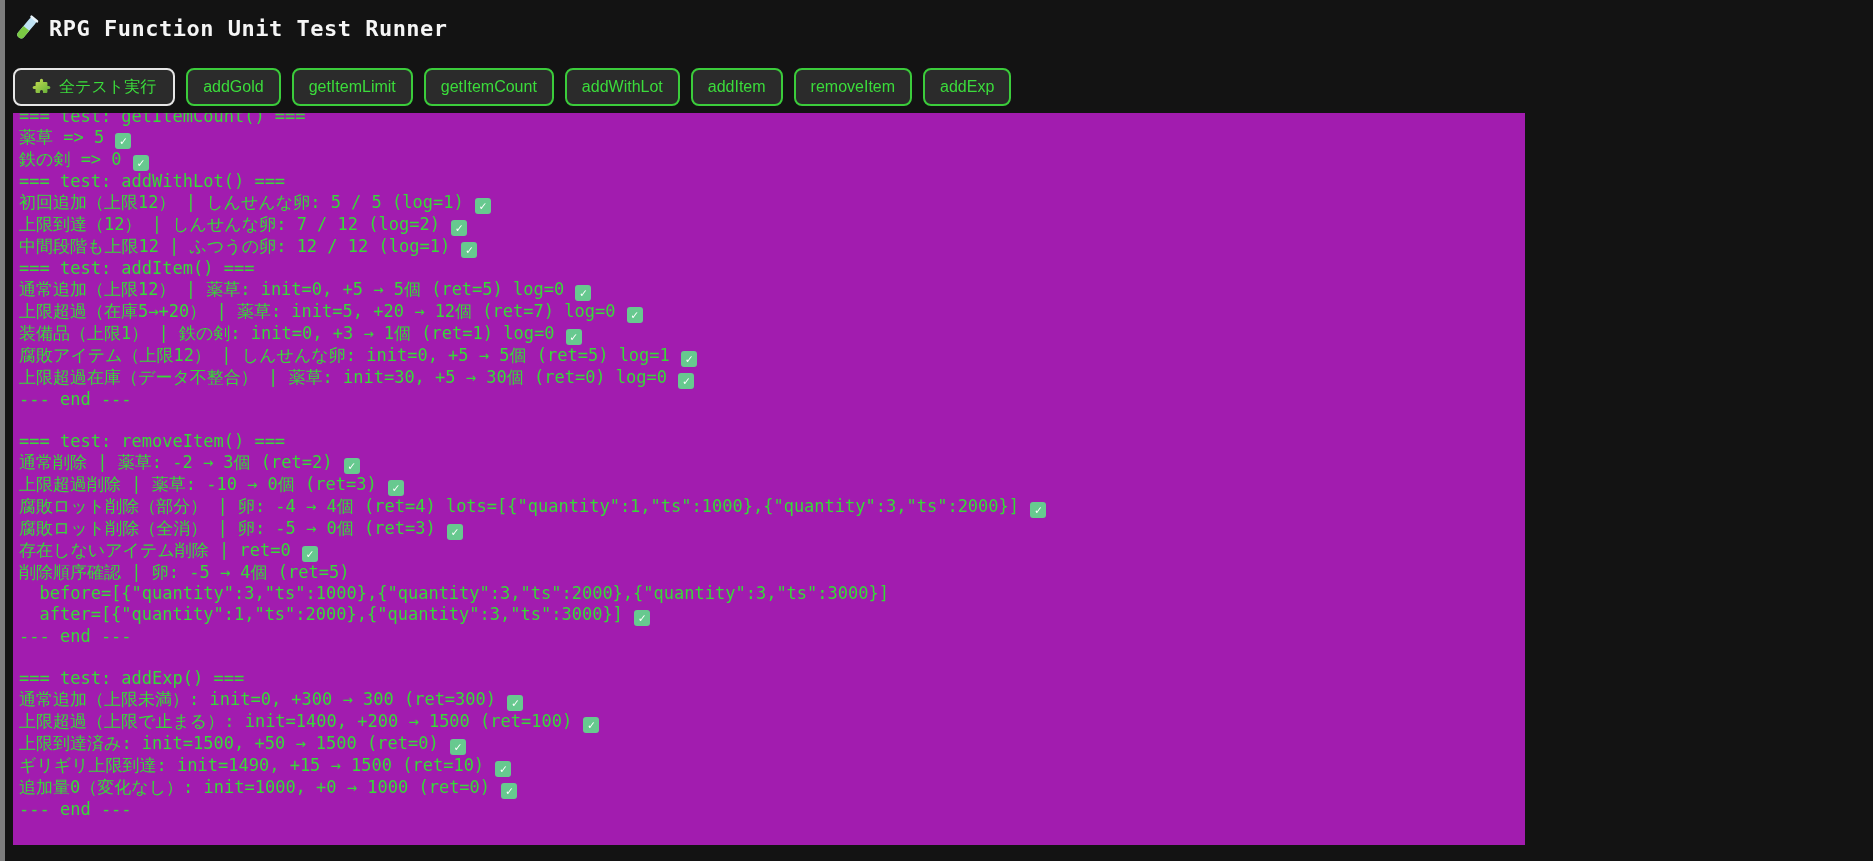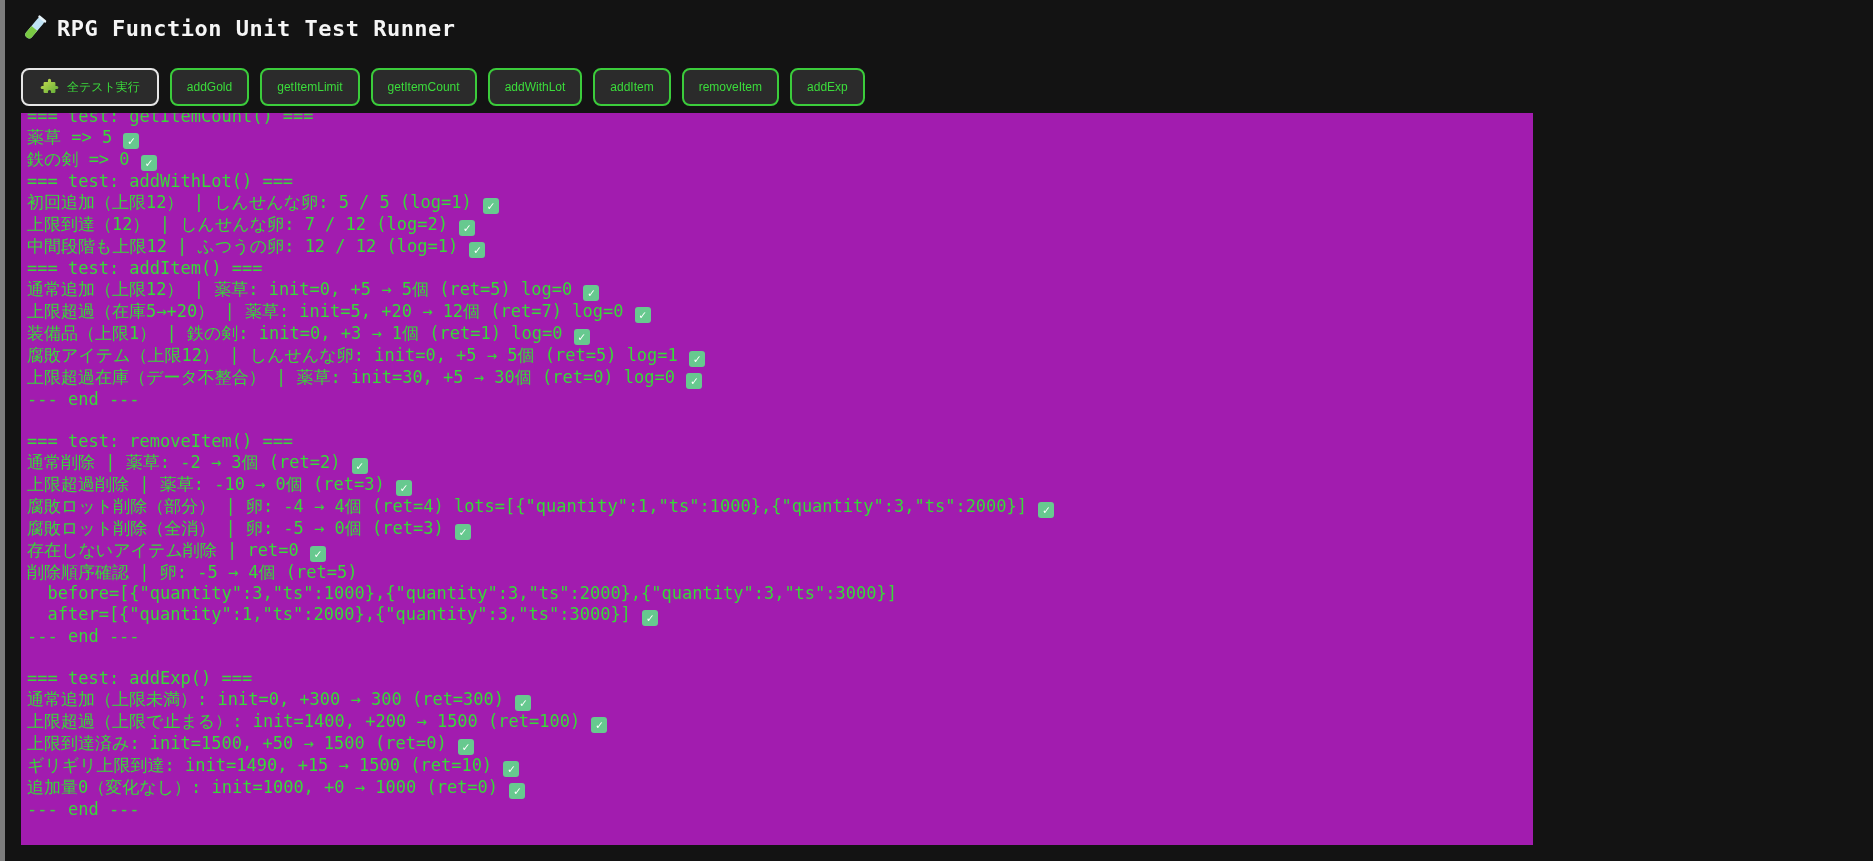"RPG Function Unit Test Runner" .page { padding-left: 21px -> 13px }
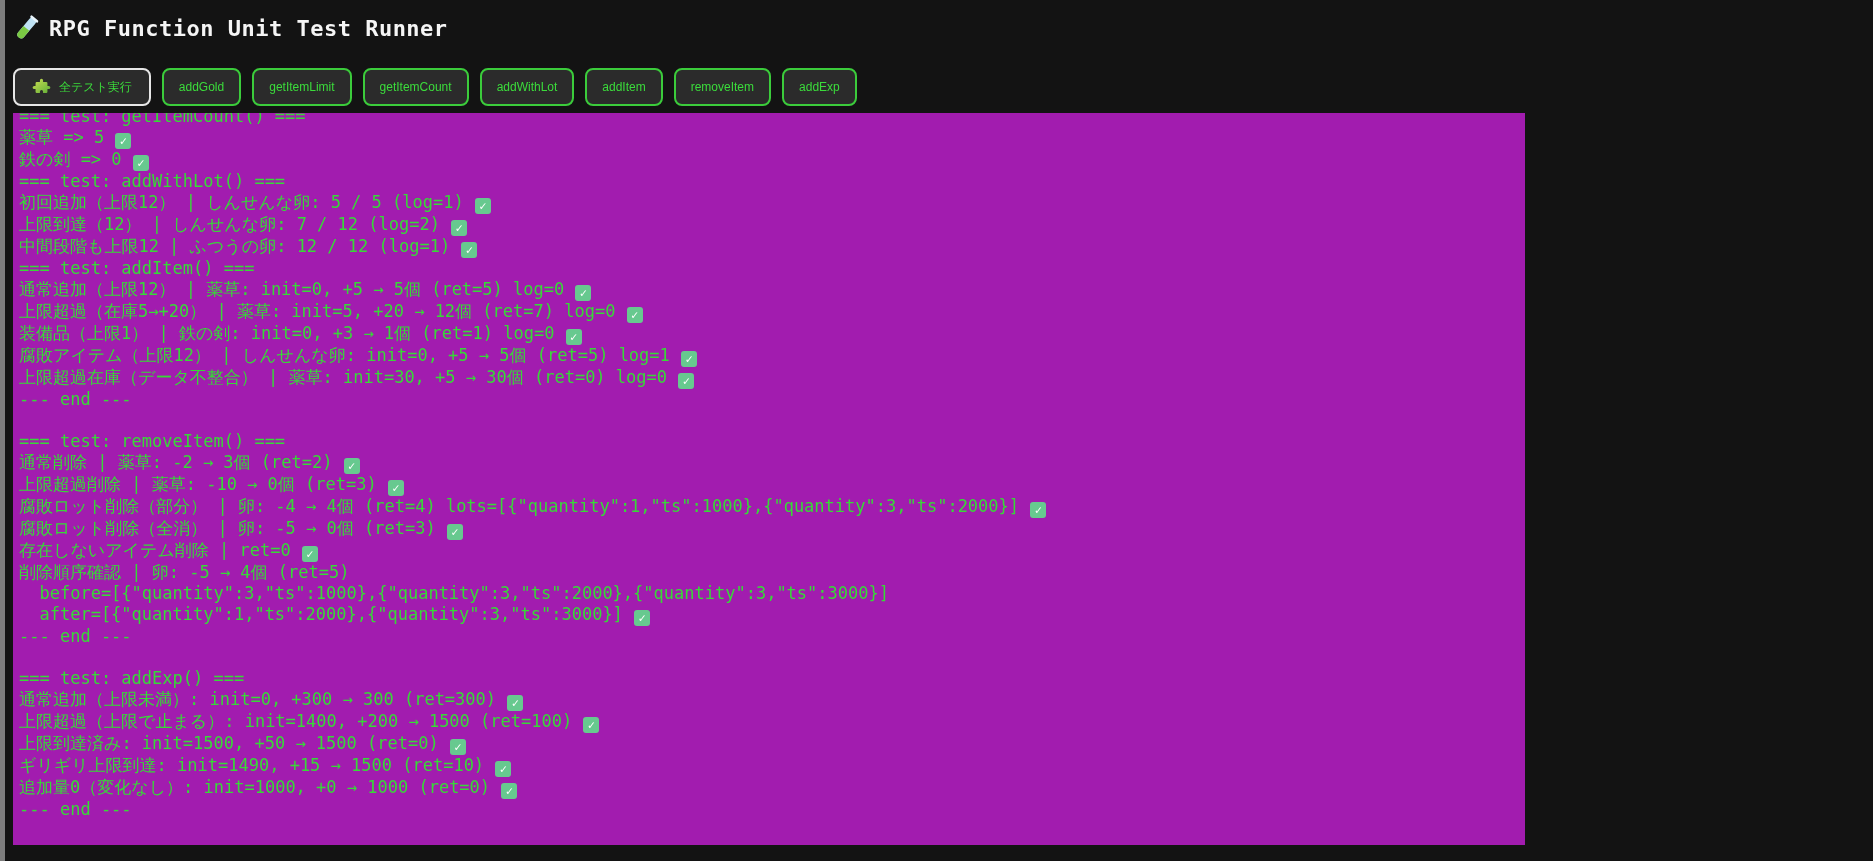"全テスト実行" .btn { font-size: 12px -> 16px }
